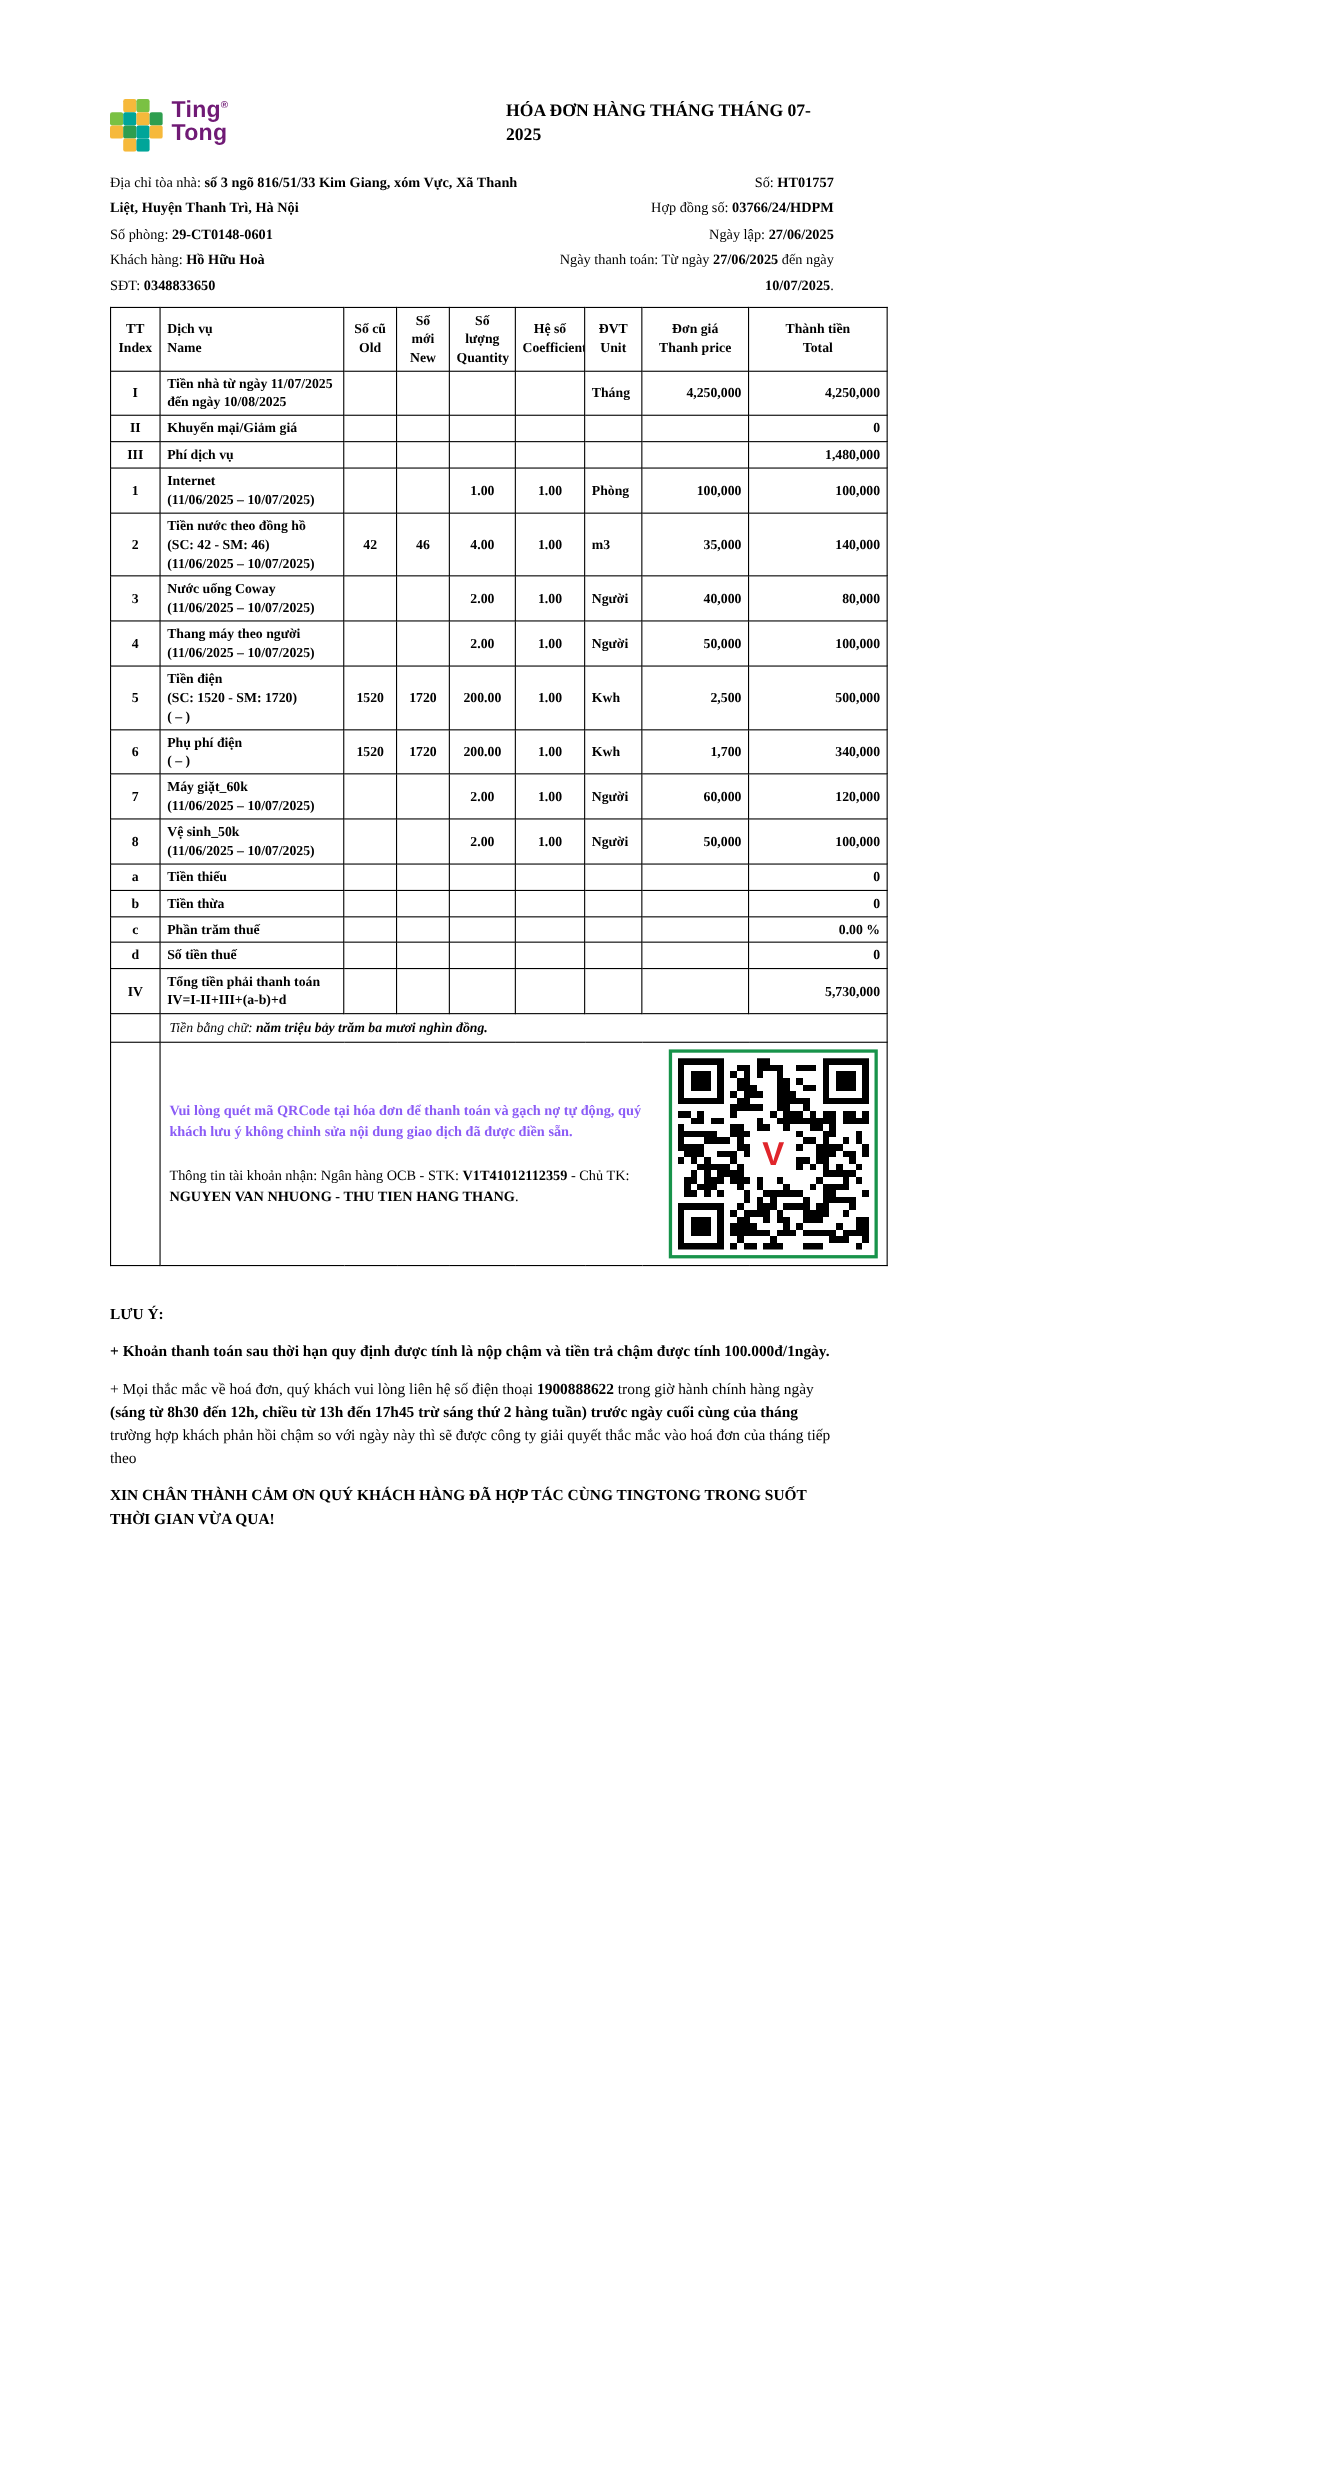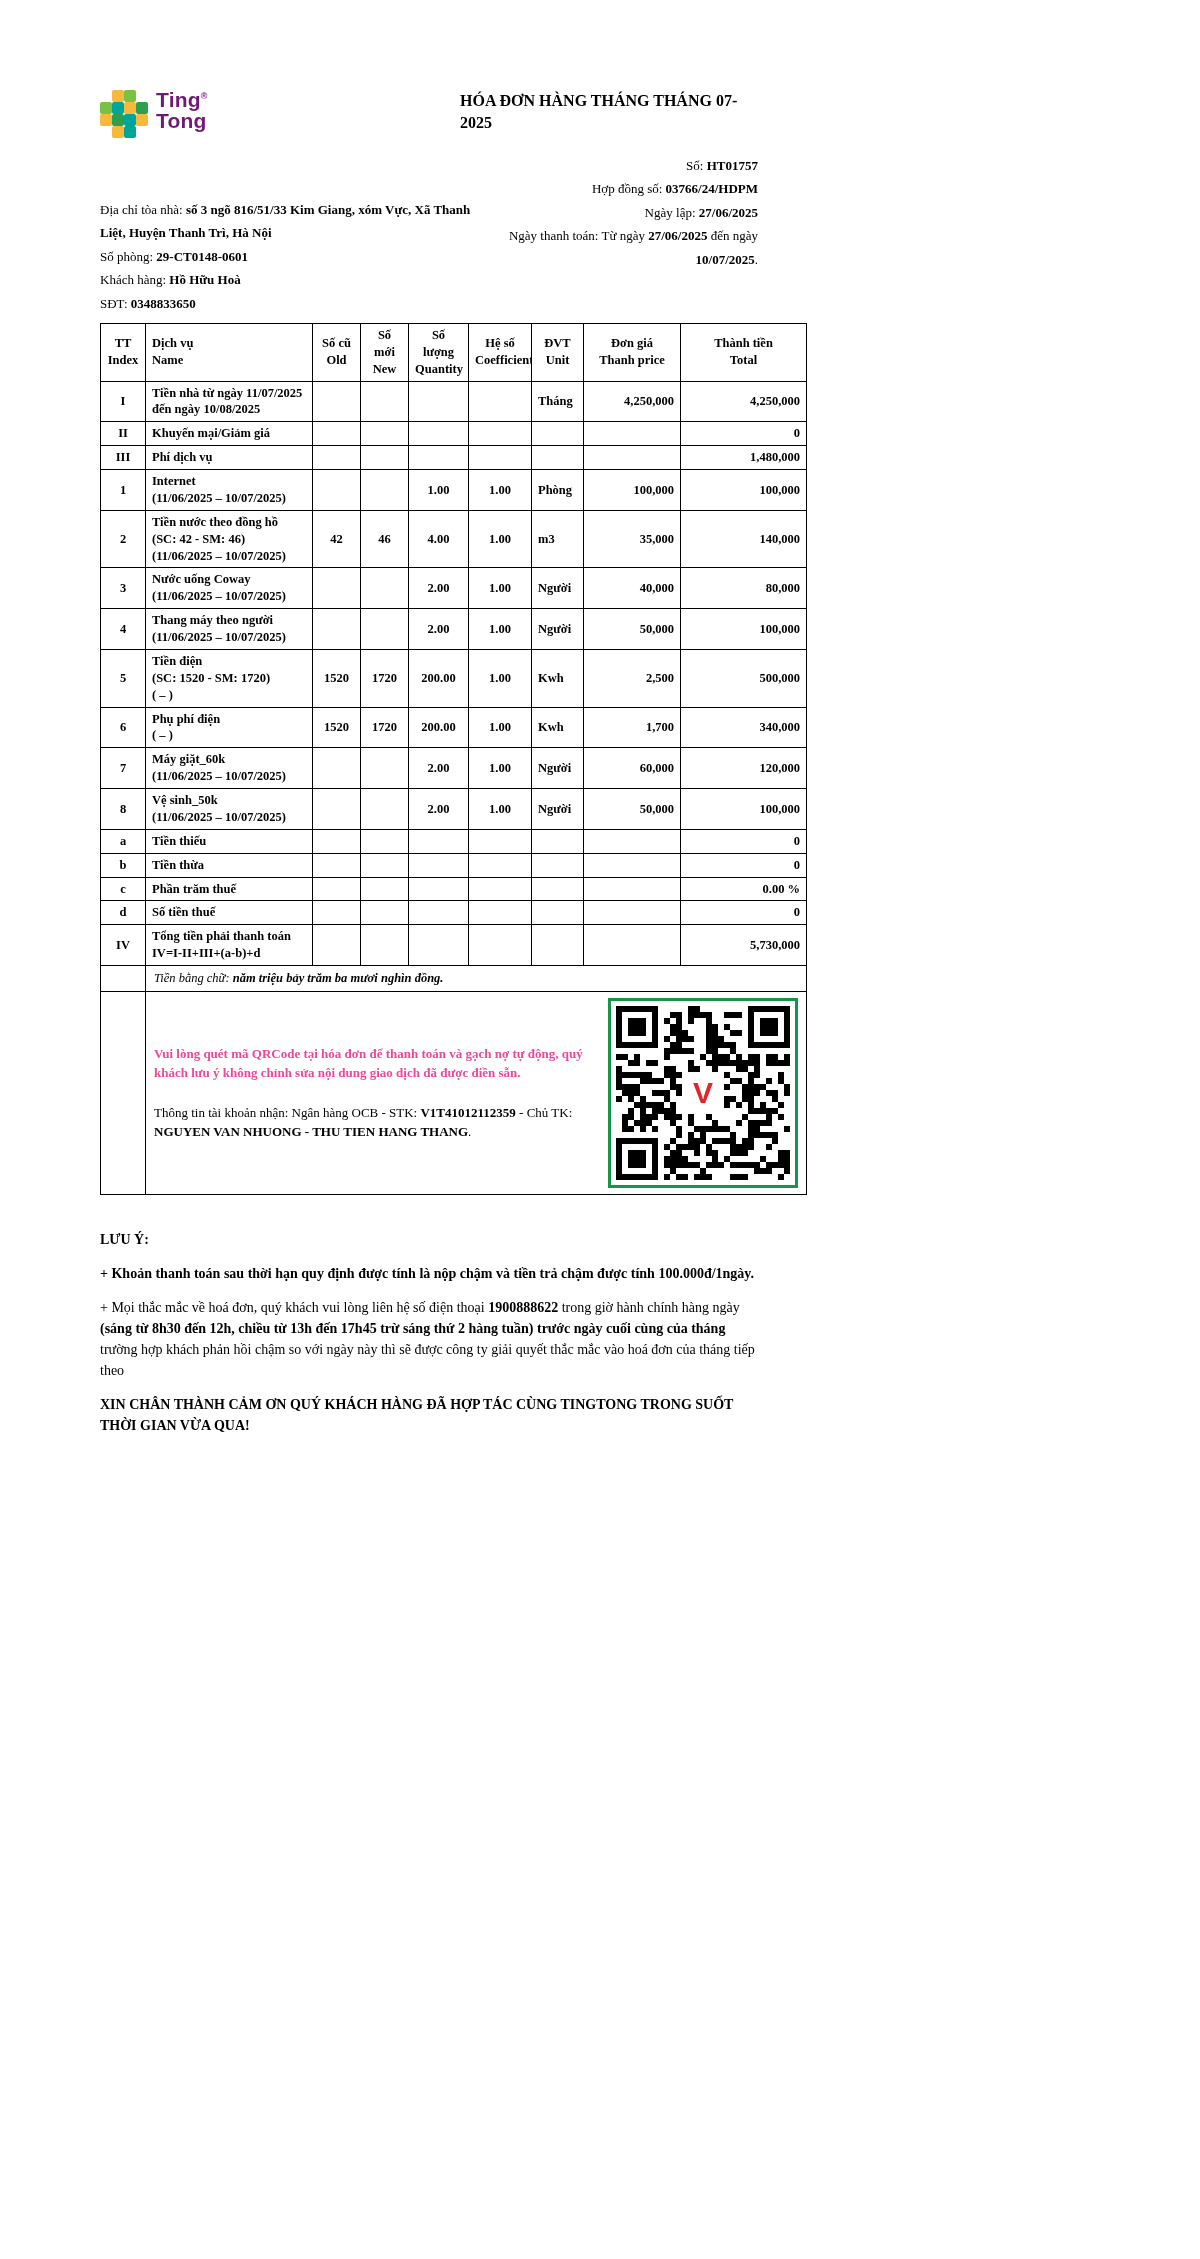"Địa chỉ tòa nhà: số" .info-left { margin-top: 44px -> none }
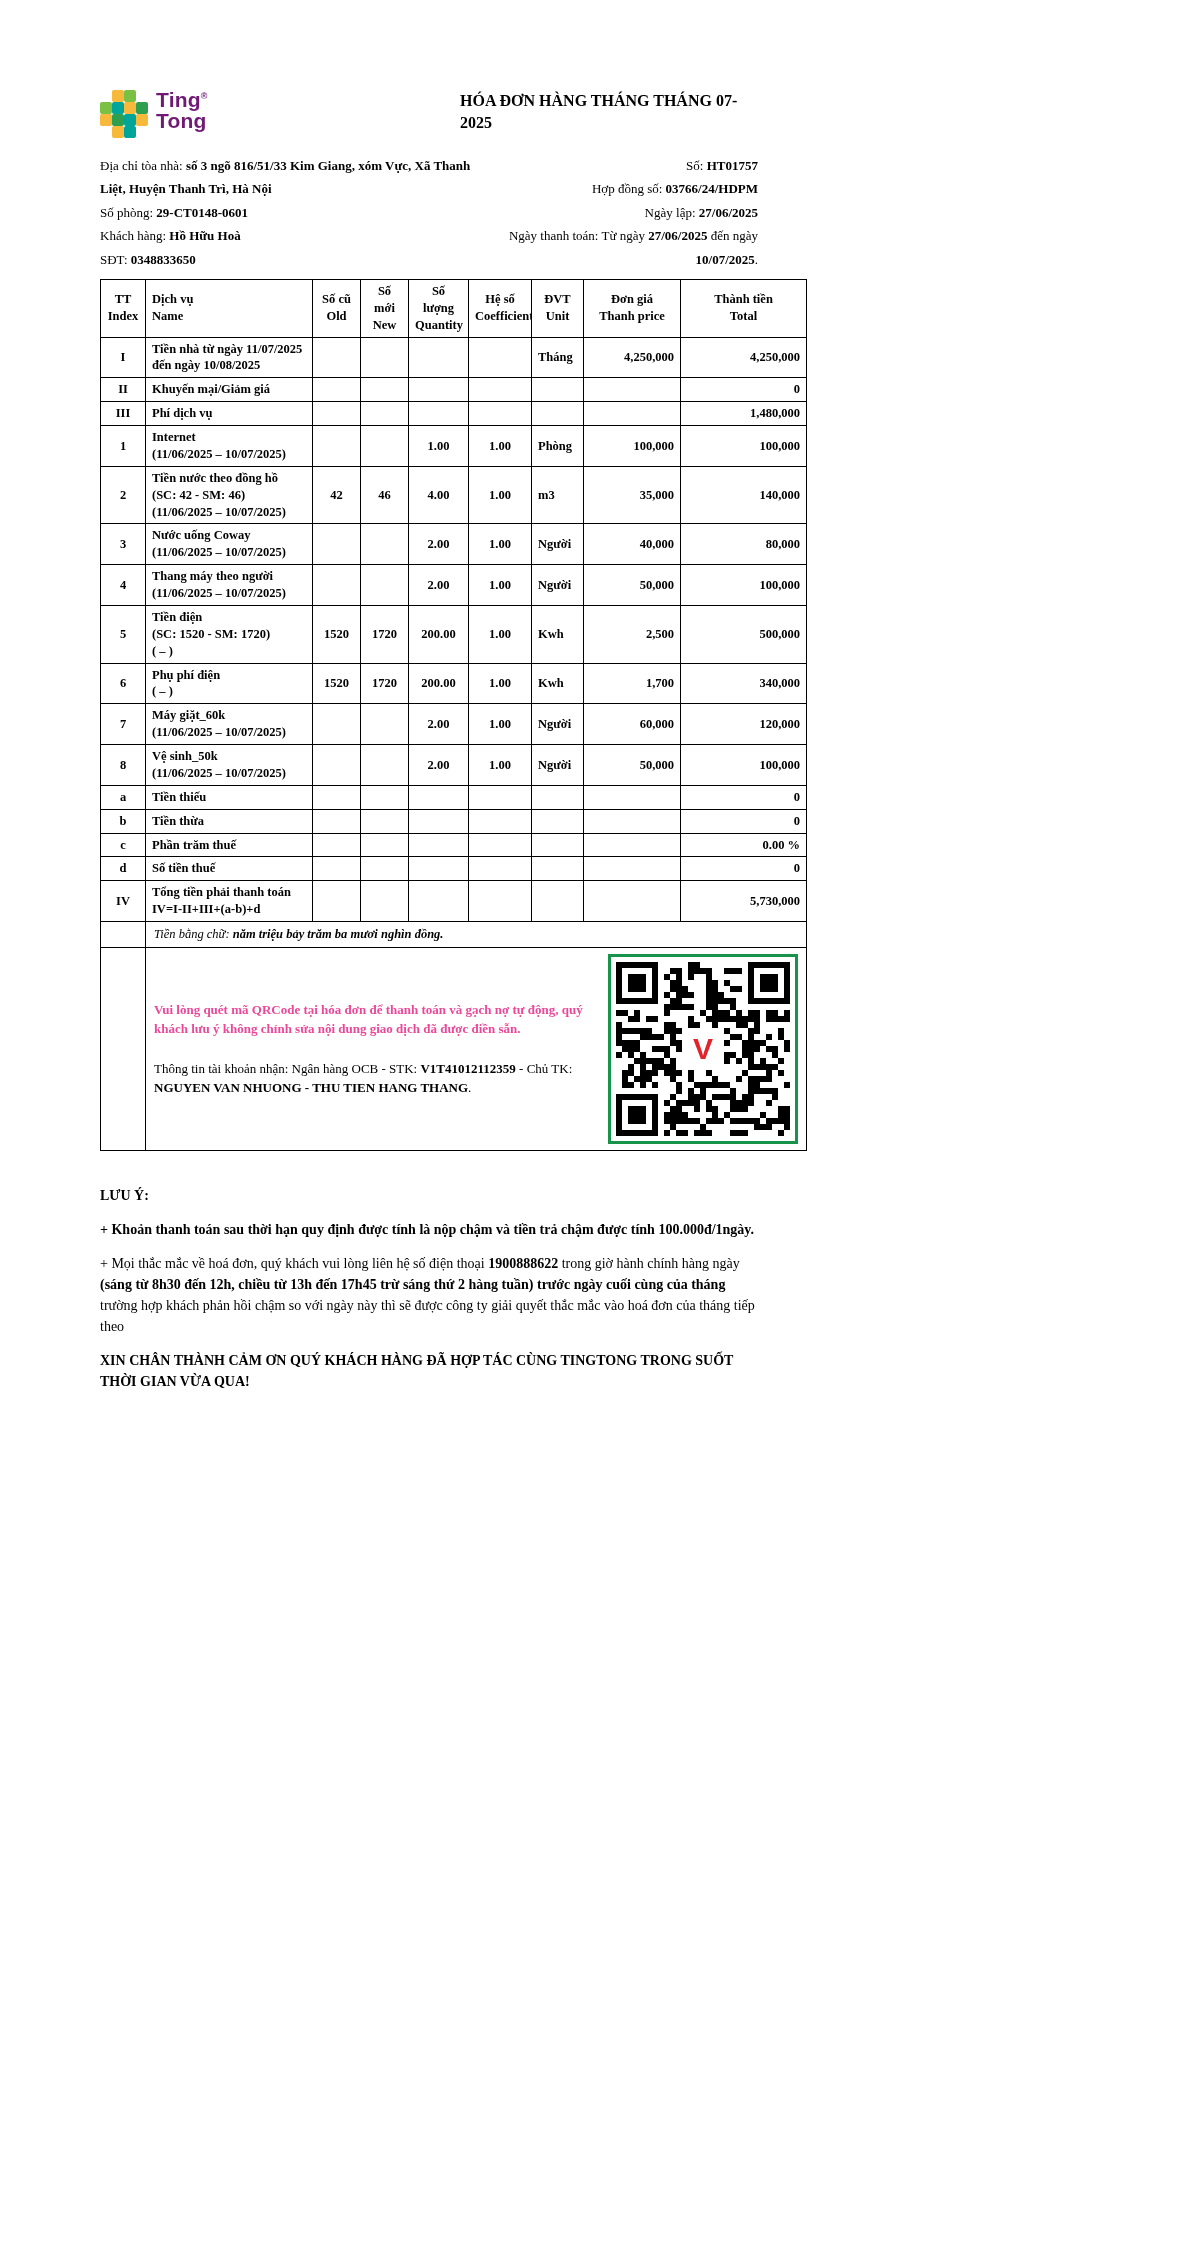"Vui lòng quét mã QRCode" .qr-notice { color: #ec4899 -> #8b5cf6 }
